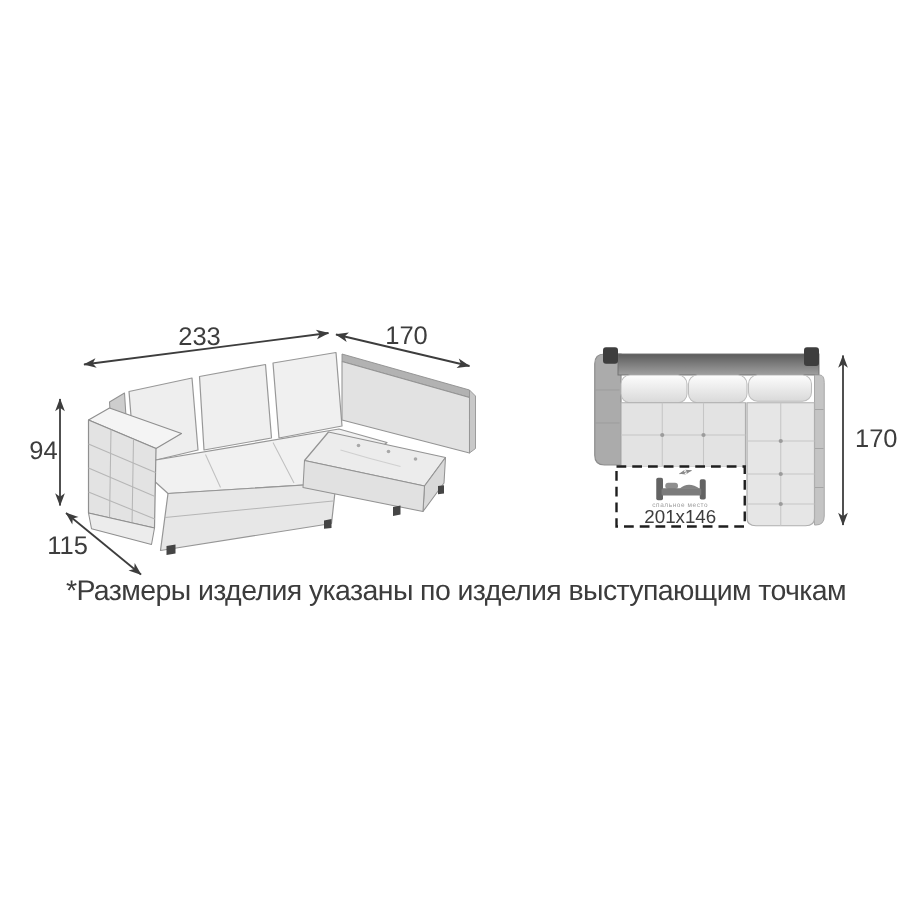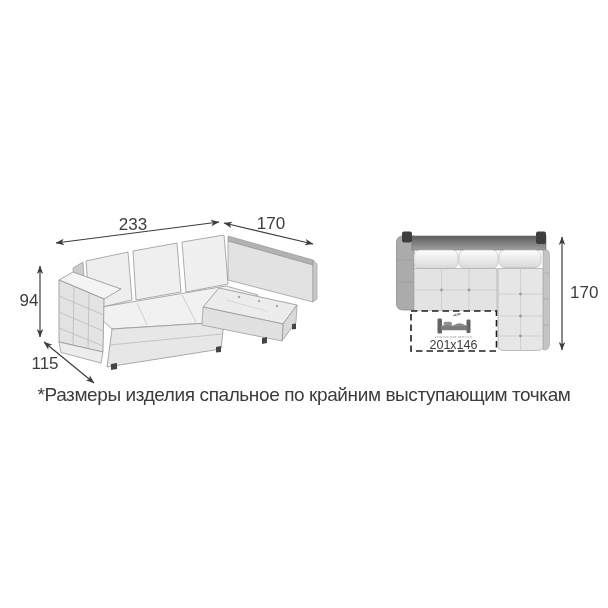"*Размеры изделия спальное по крайним" div.footnote { text: спальное по крайним -> указаны по изделия }
